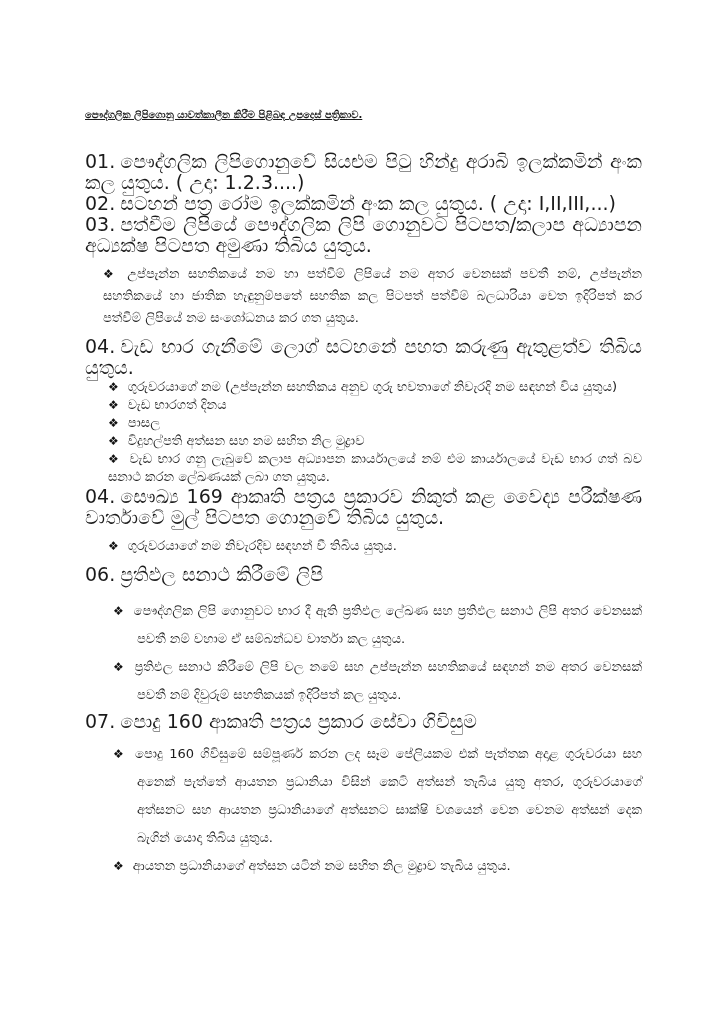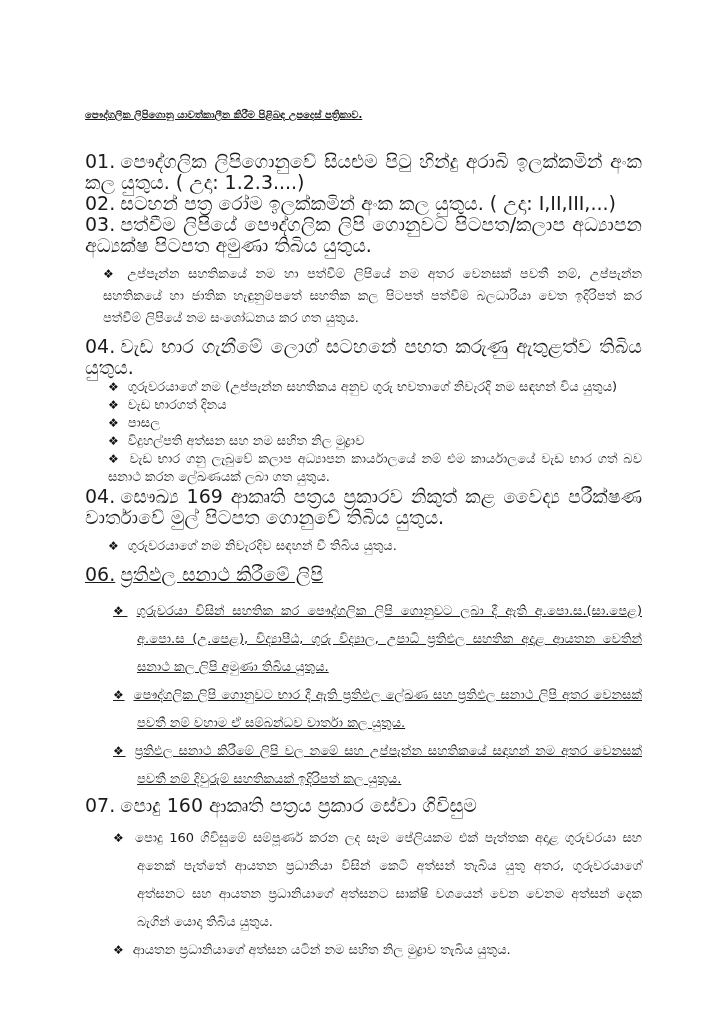"06. ප්‍රතිඵල සනාථ කිරීමේ ලිපි" .sec06 { text-decoration: underline -> none }
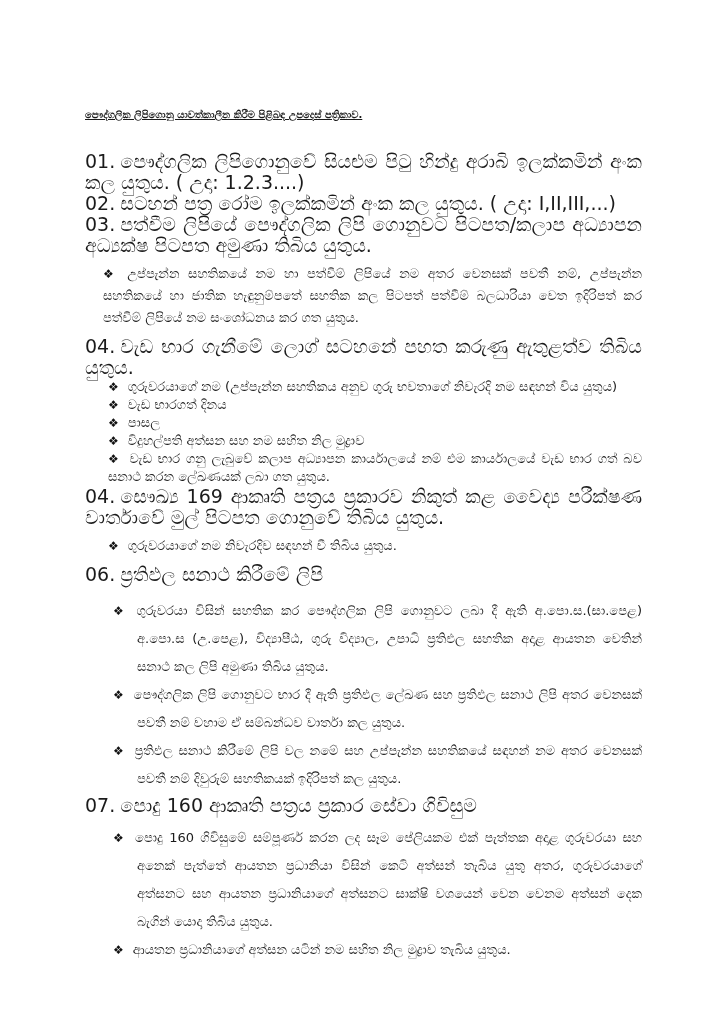"❖ ගුරුවරයා විසින් සහතික කර" p.bullet { html: <p><span>❖</span><span>ගුරුවරයා විසින් සහතික කර පෞද්ගලික ලිපි ගොනුවට ලබා දී ඇති අ.පො.ස.(සා.පෙළ) අ.පො.ස (උ.පෙළ), විද්‍යාපීඨ, ගුරු විද්‍යාල, උපාධි ප්‍රතිඵල සහතික අදාළ ආයතන වෙතින් සනාථ කල ලිපි අමුණා තිබිය යුතුය.</span></p> -> none }
